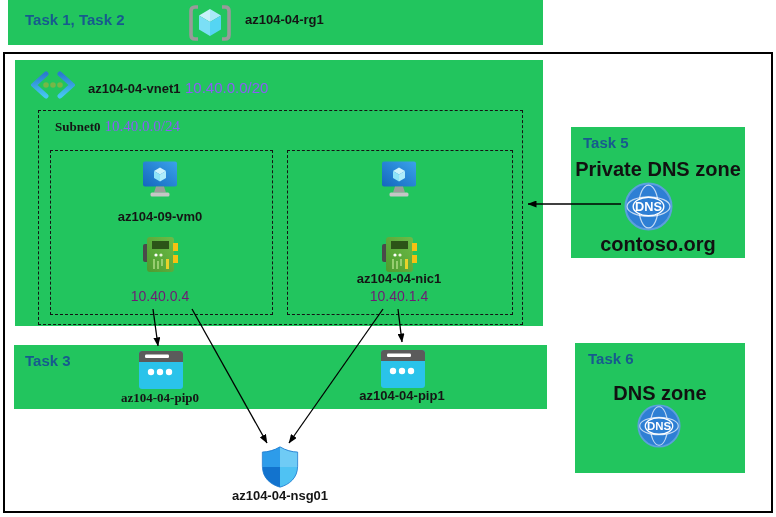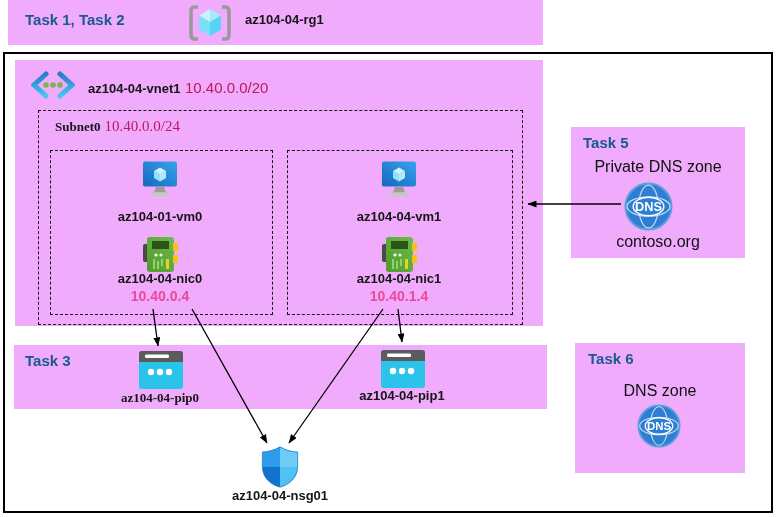"Task 1, Task 2" .band { background: #f0abfc -> #22c55e }
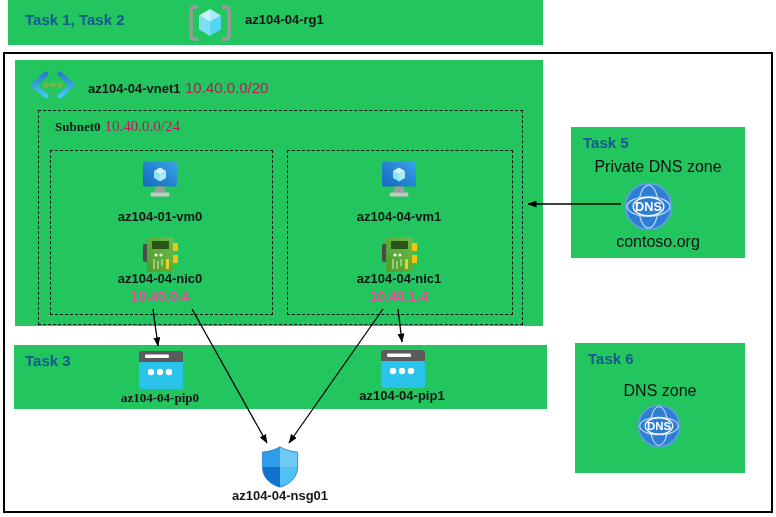"10.40.0.0/20" .cidr { color: #be185d -> #8b5cf6 }
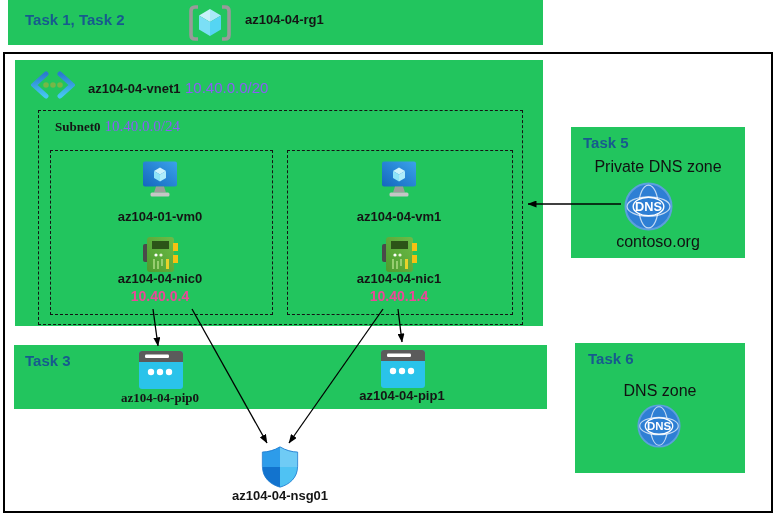"Private DNS zone" .big-title { font-size: 16px -> 20px; font-weight: normal -> bold }
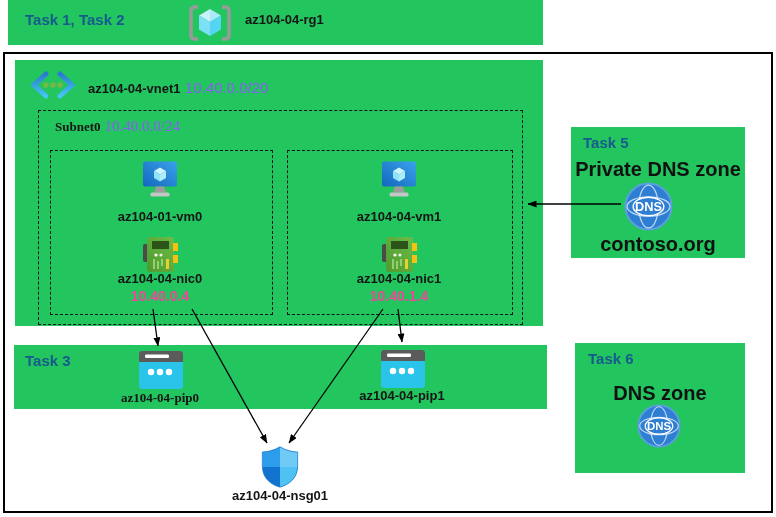"az104-01-vm0" div.abs { text: az104-01-vm0 -> az104-09-vm0 }
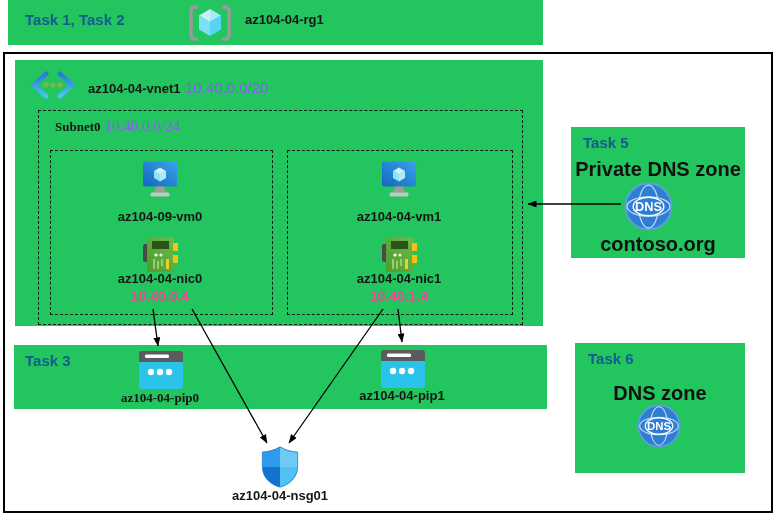"az104-04-vm1" div.abs { html: <div>az104-04-vm1</div> -> none }
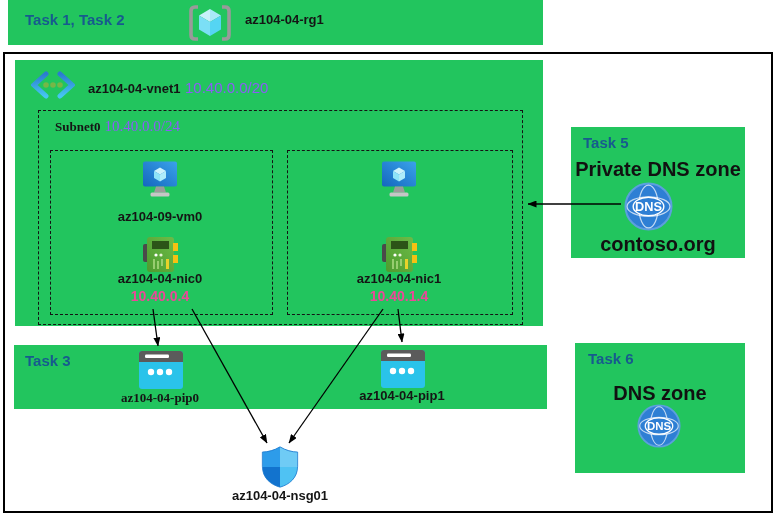"az104-04-nic0" div.abs { html: <div>az104-04-nic0</div> -> none }
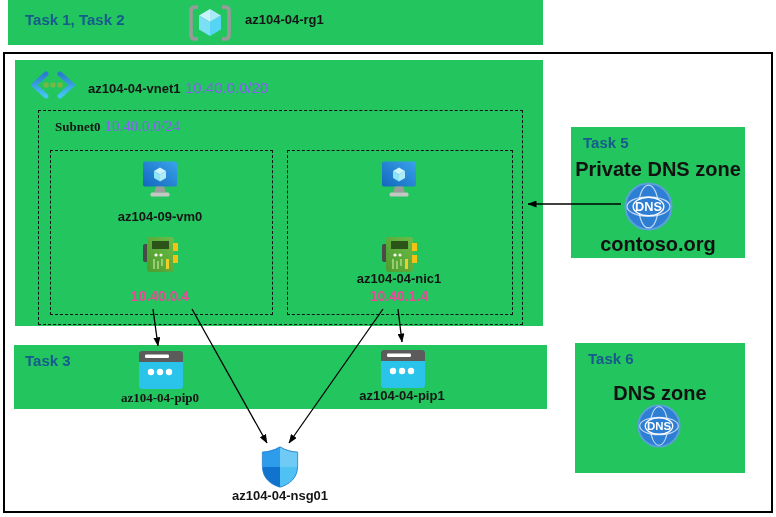"10.40.0.4" .ip { color: #ec4899 -> #701a75; font-weight: bold -> normal }
